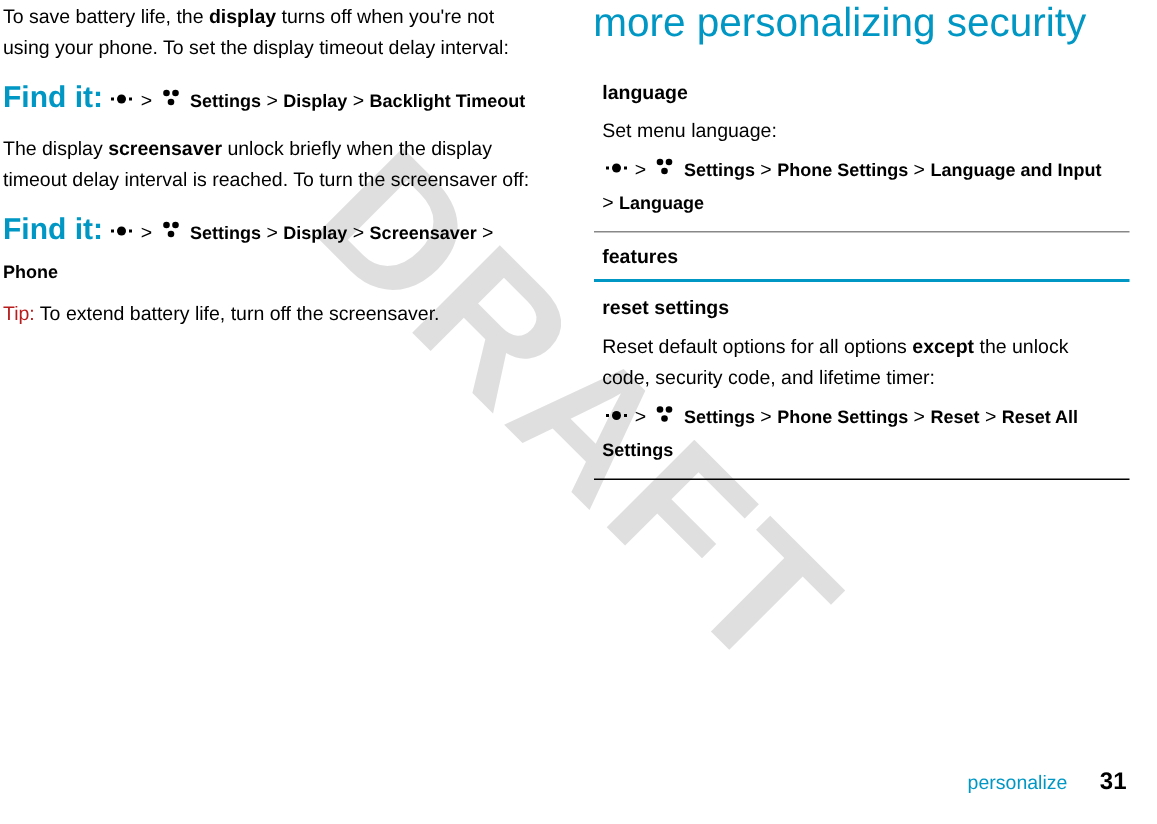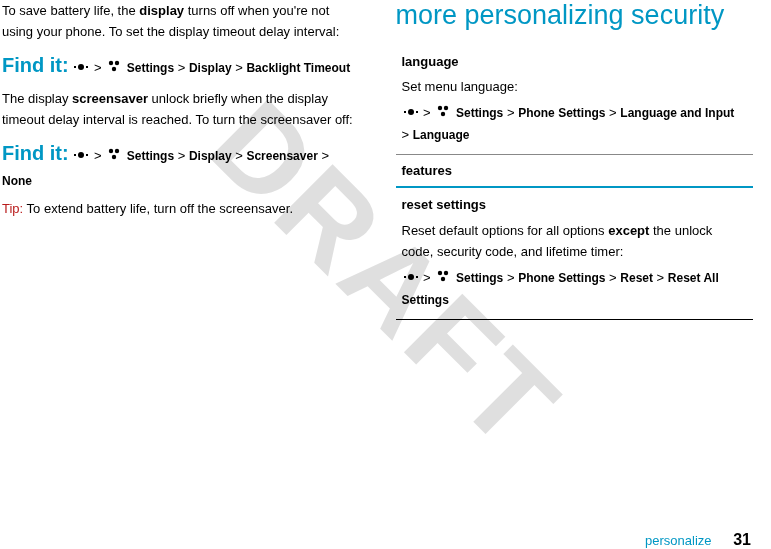"None" span.pathtext { text: None -> Phone }
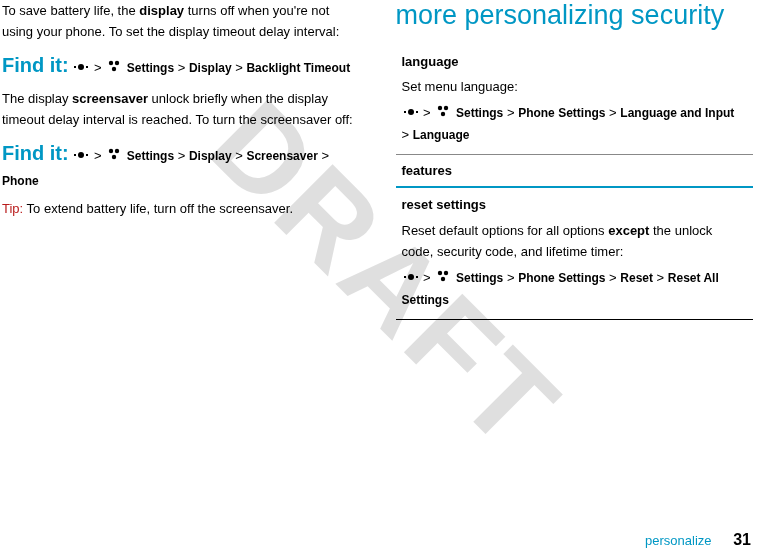"personalize 31" .footer { bottom: 0 -> 18px }
